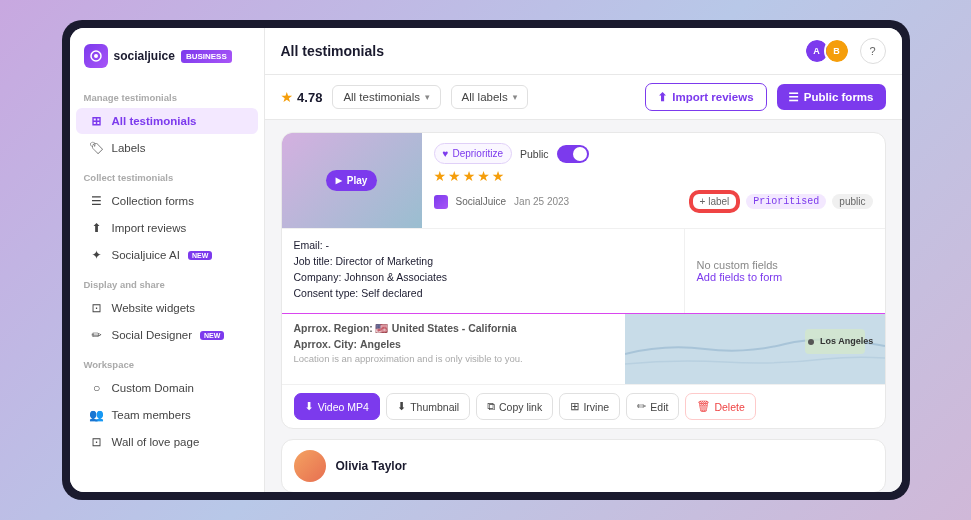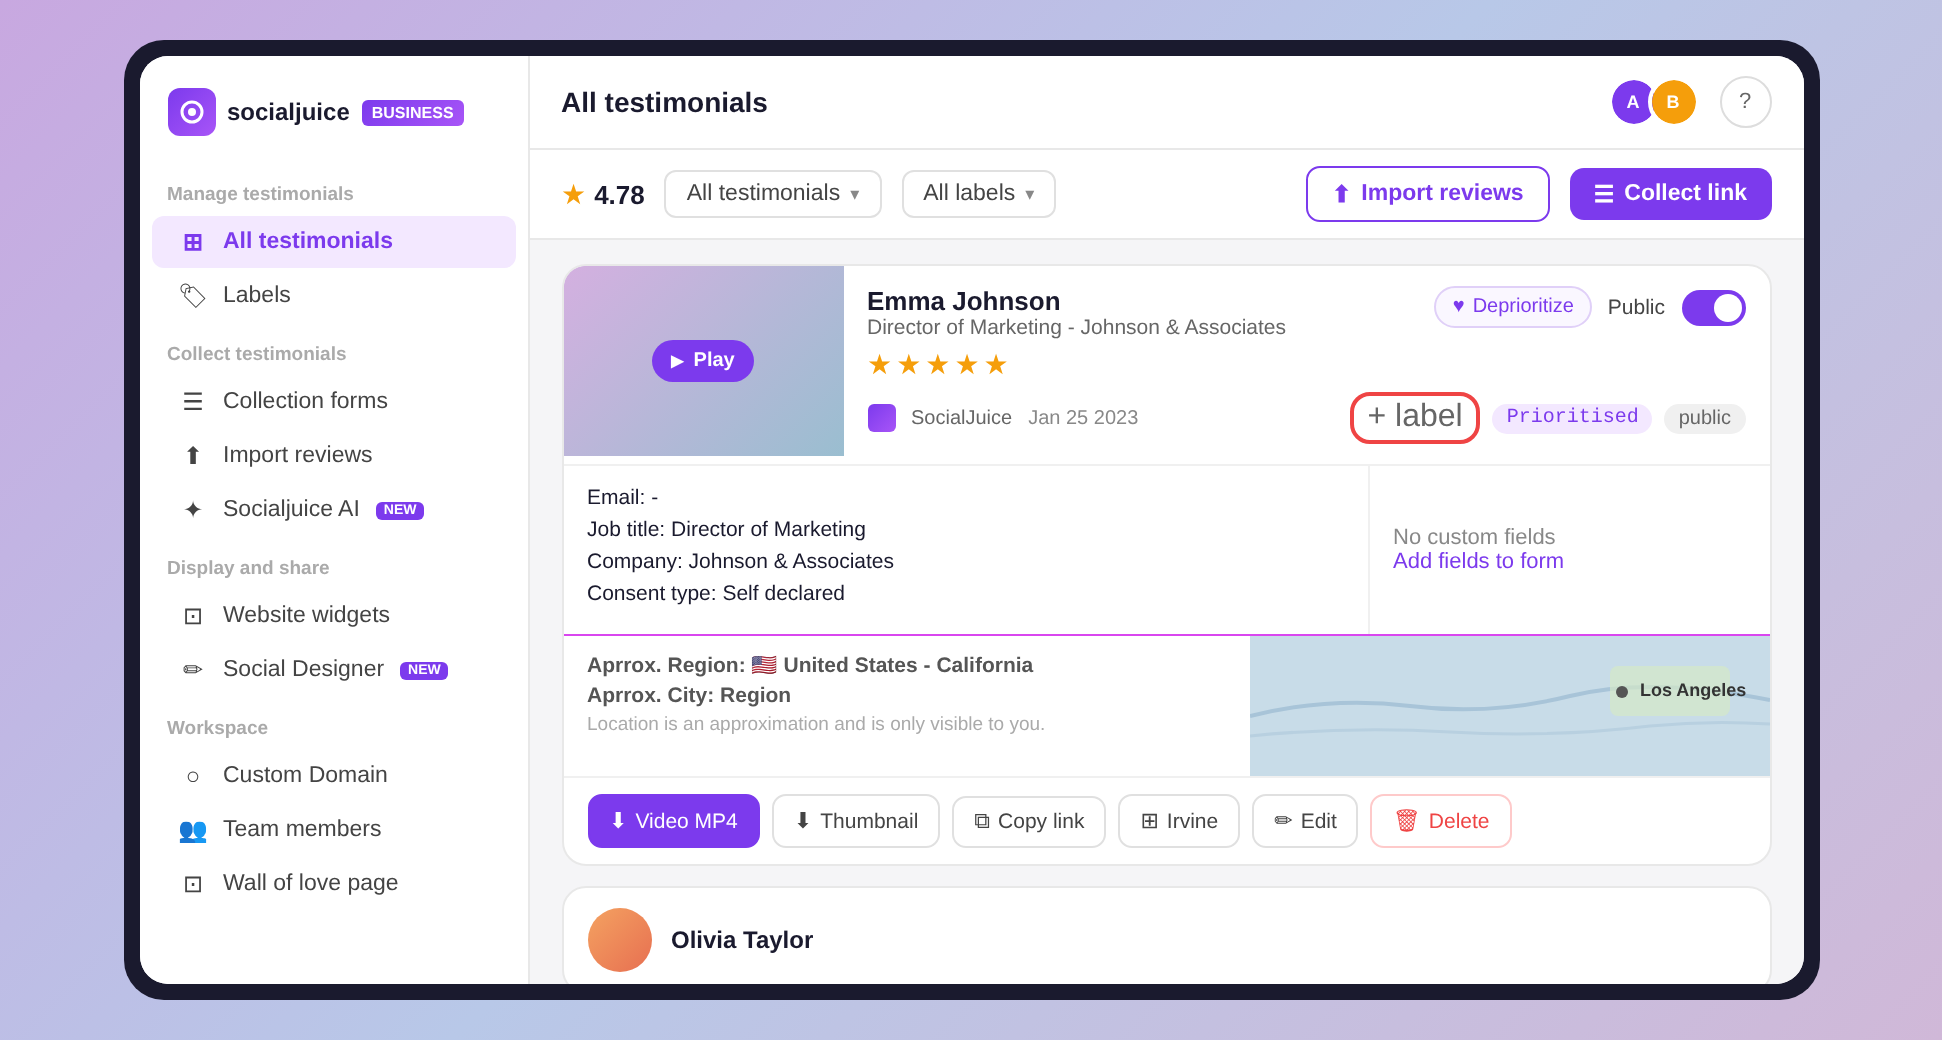"Collect link" span { text: Collect link -> Public forms }
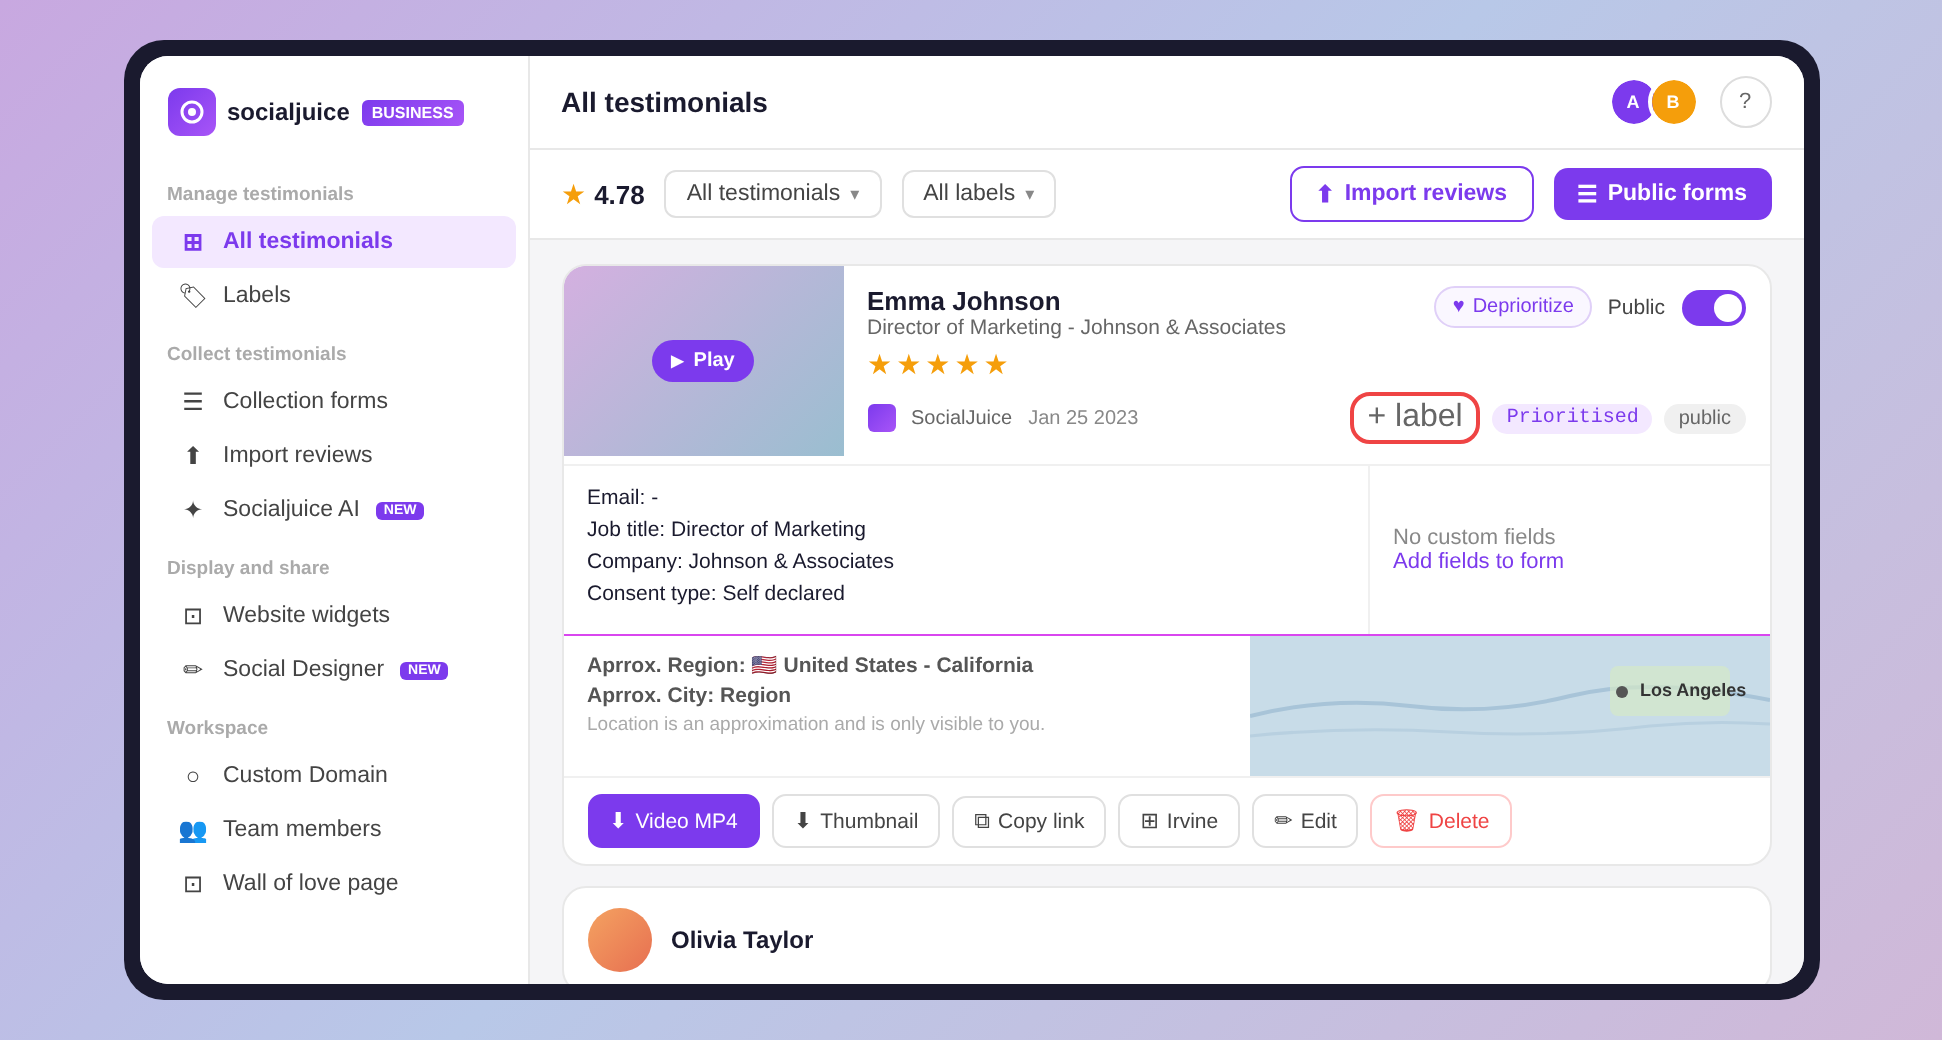"Emma Johnson" div { html: <div> <div>Emma Johnson</div> <div>Director of Marketing - Johnson &amp; Associates</div> </div> -> none }
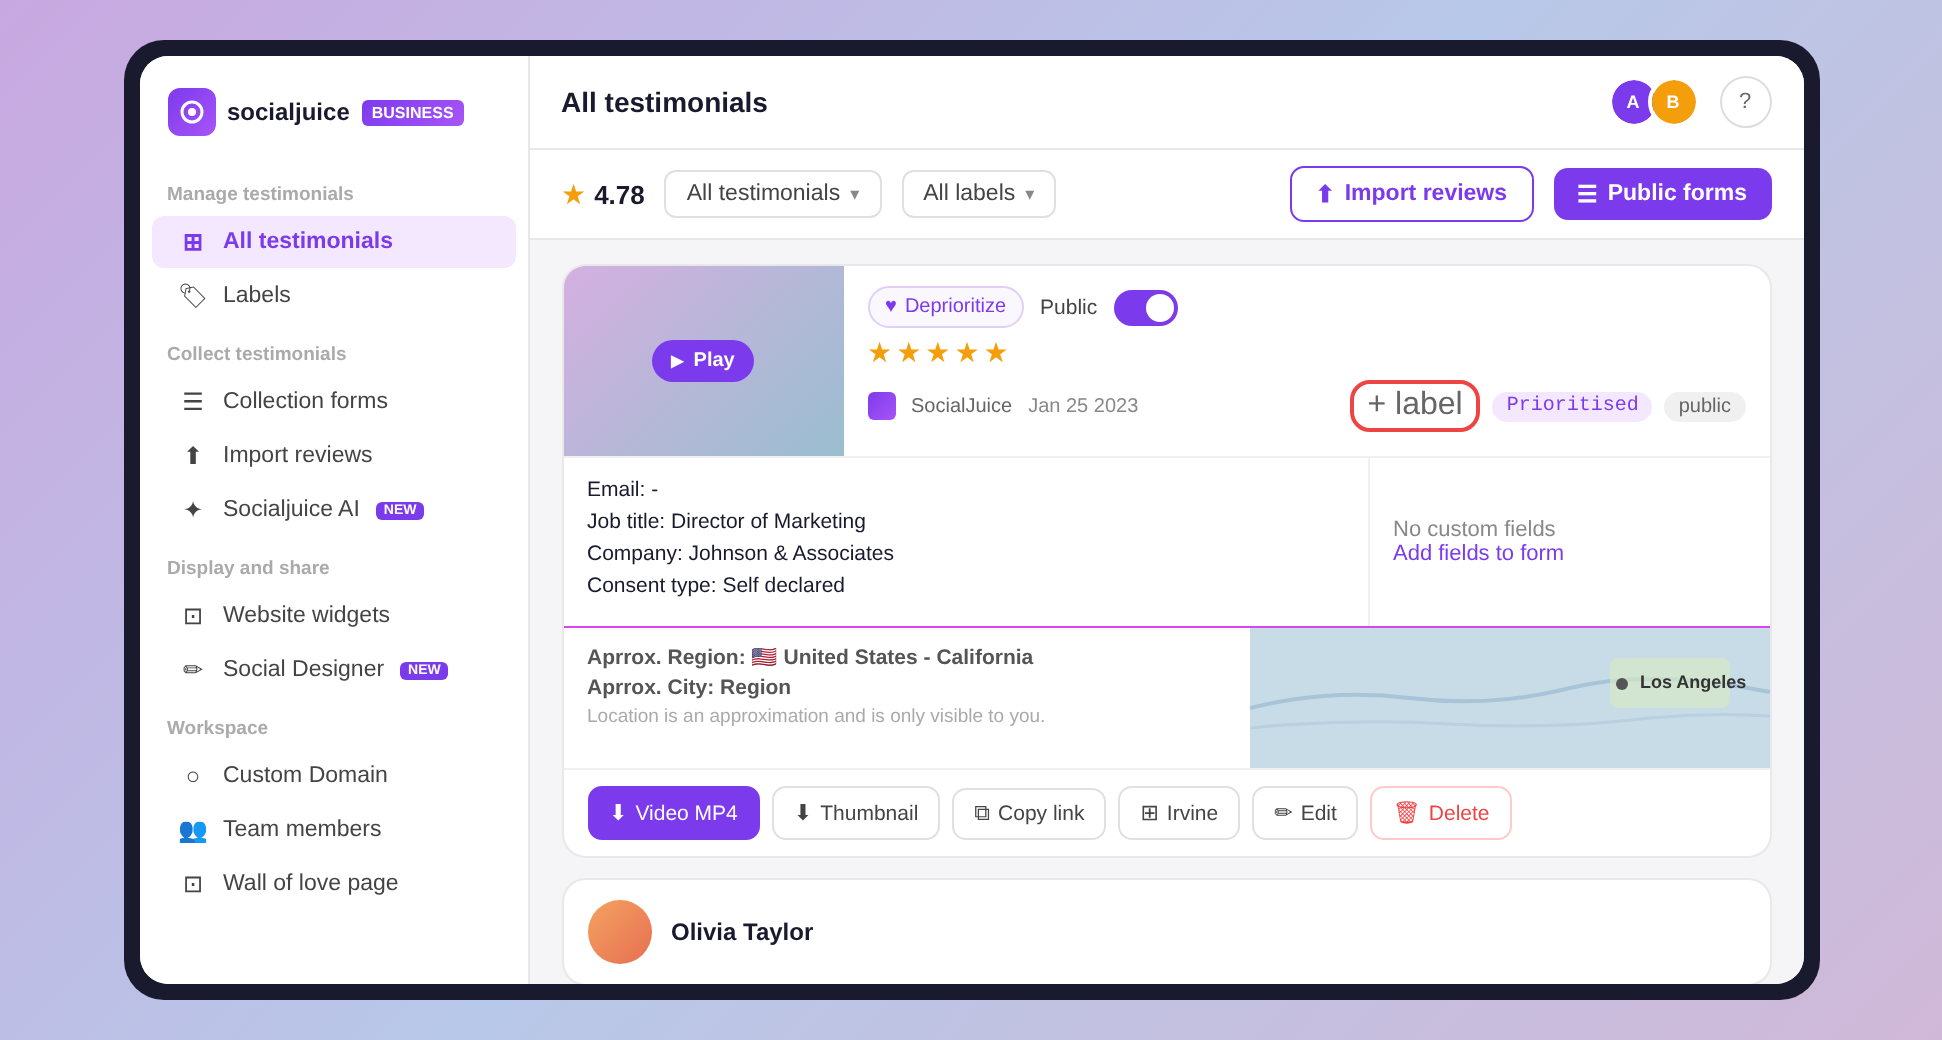"+ label" .tag-add { border: 2px solid #ef4444 -> 4px solid #ef4444; font-size: 16px -> 10px }
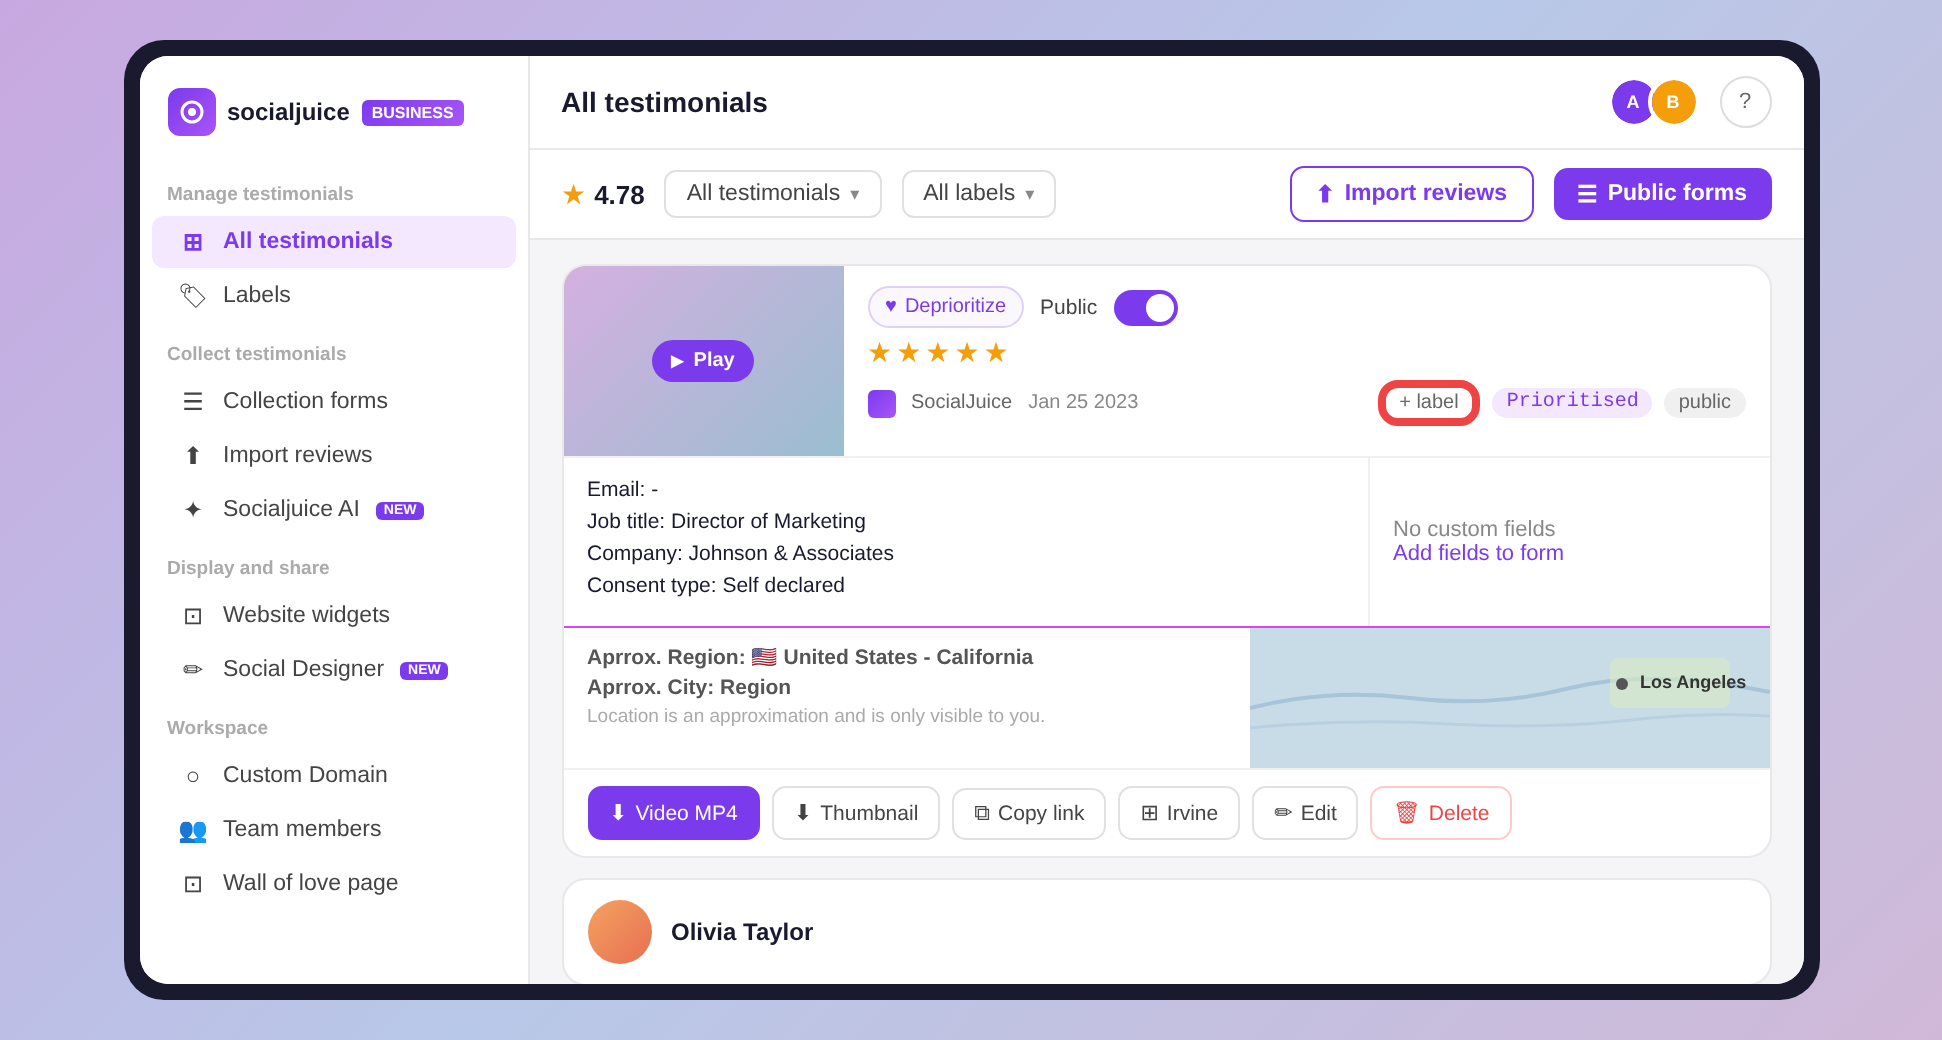"Region" span { text: Region -> Angeles }
